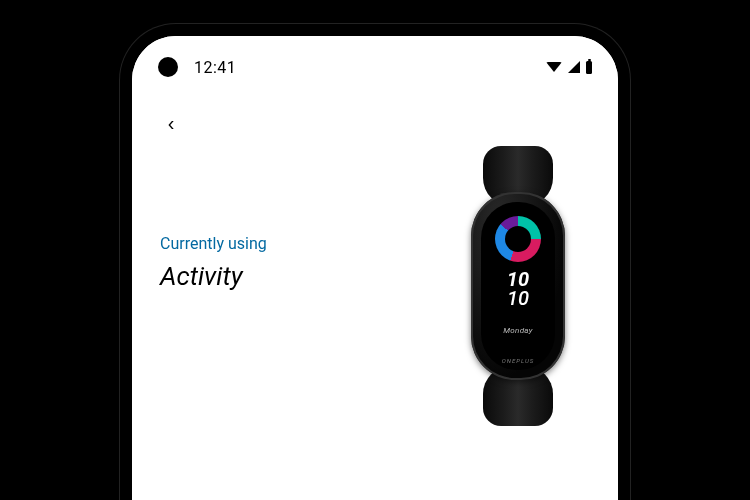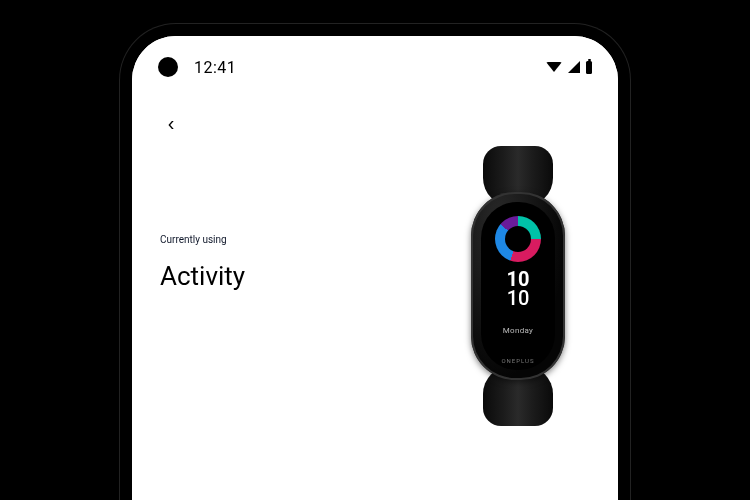"Currently using" .curr { color: #0f172a -> #0369a1; font-size: 10px -> 16px; margin-bottom: 16px -> 8px }
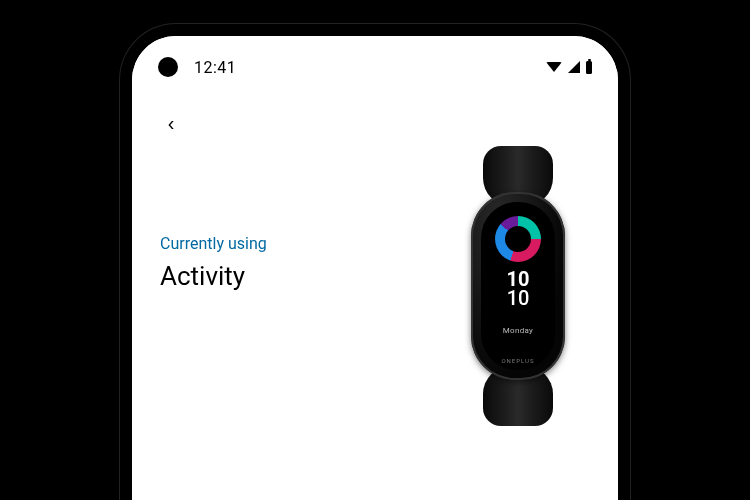"Activity" .face-name { font-style: none -> italic }
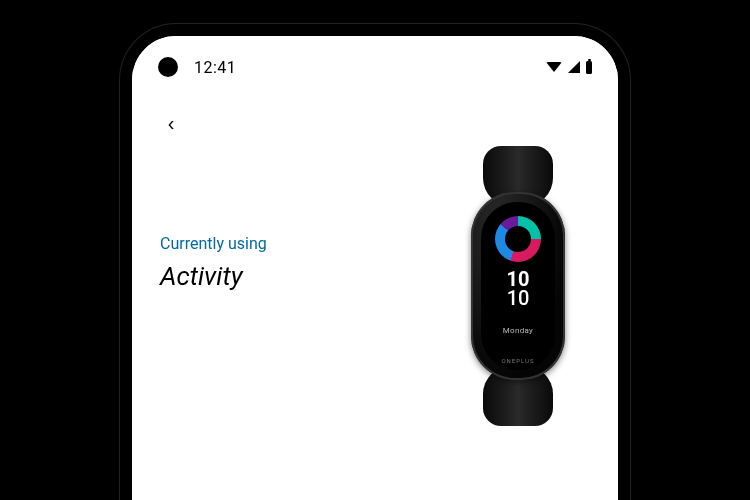"10" .band { font-style: none -> italic }
